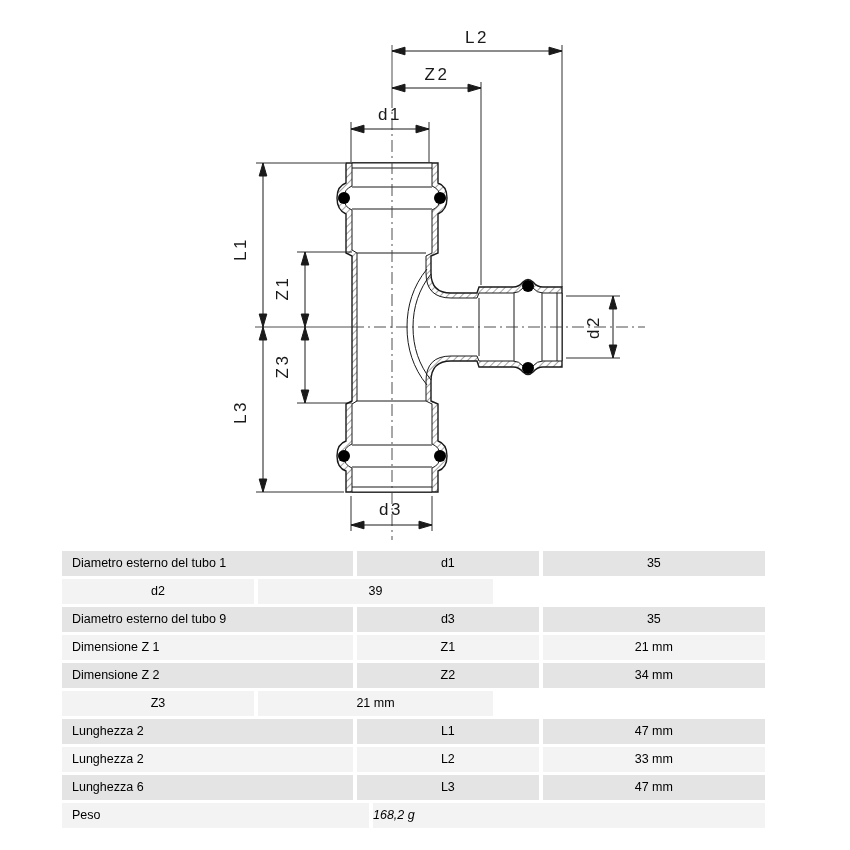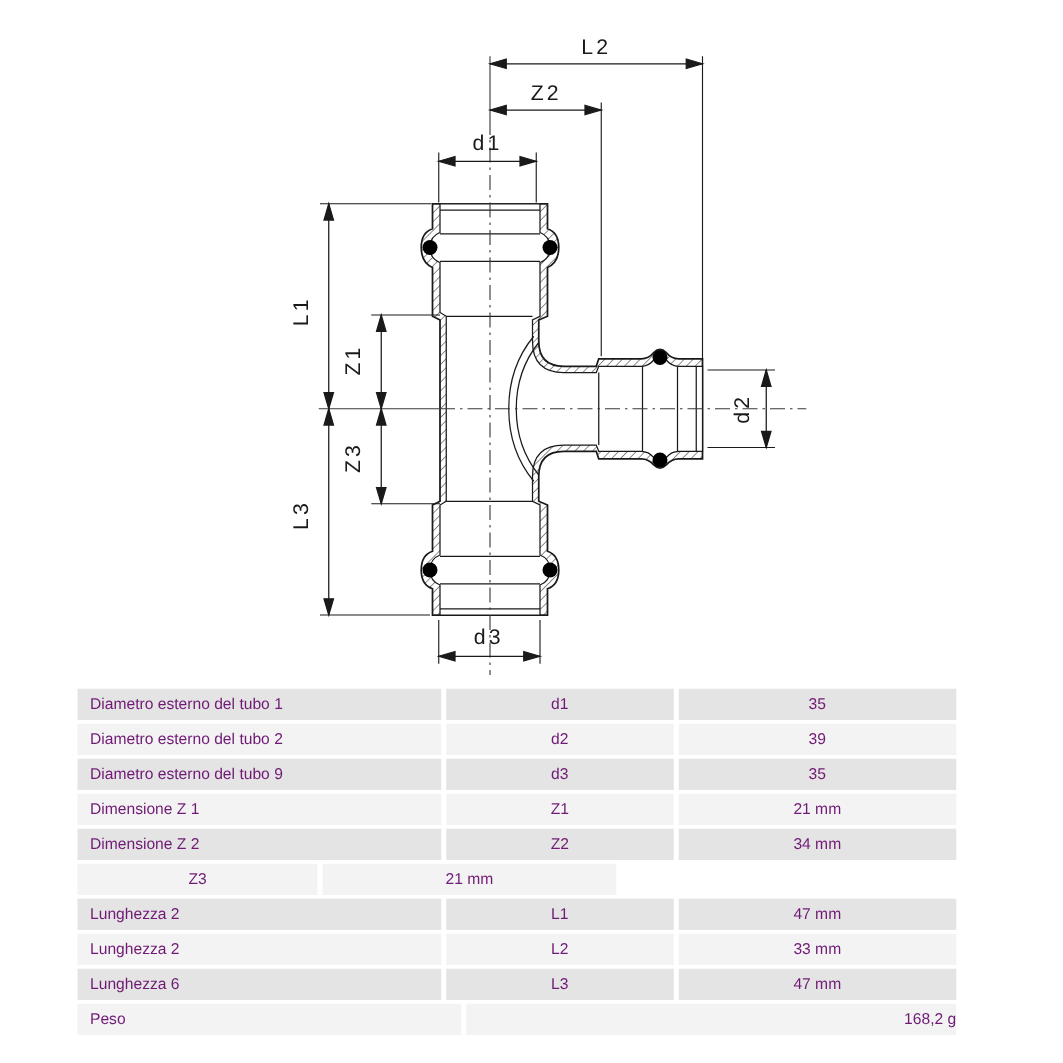"Diametro esterno del tubo 1" .trow { color: #701a75 -> #000000 }
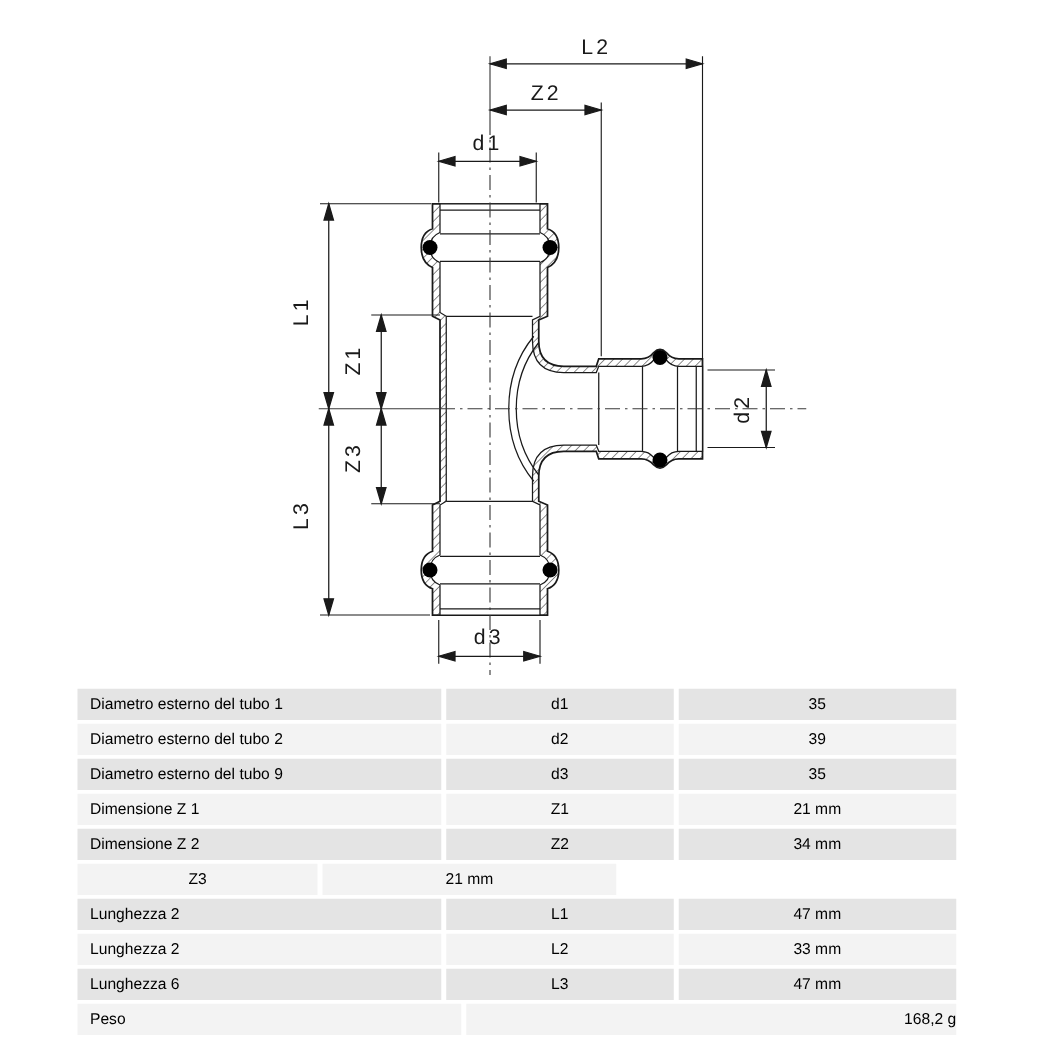"Diametro esterno del tubo 2" div.cell { html: <div>Diametro esterno del tubo 2</div> -> none }
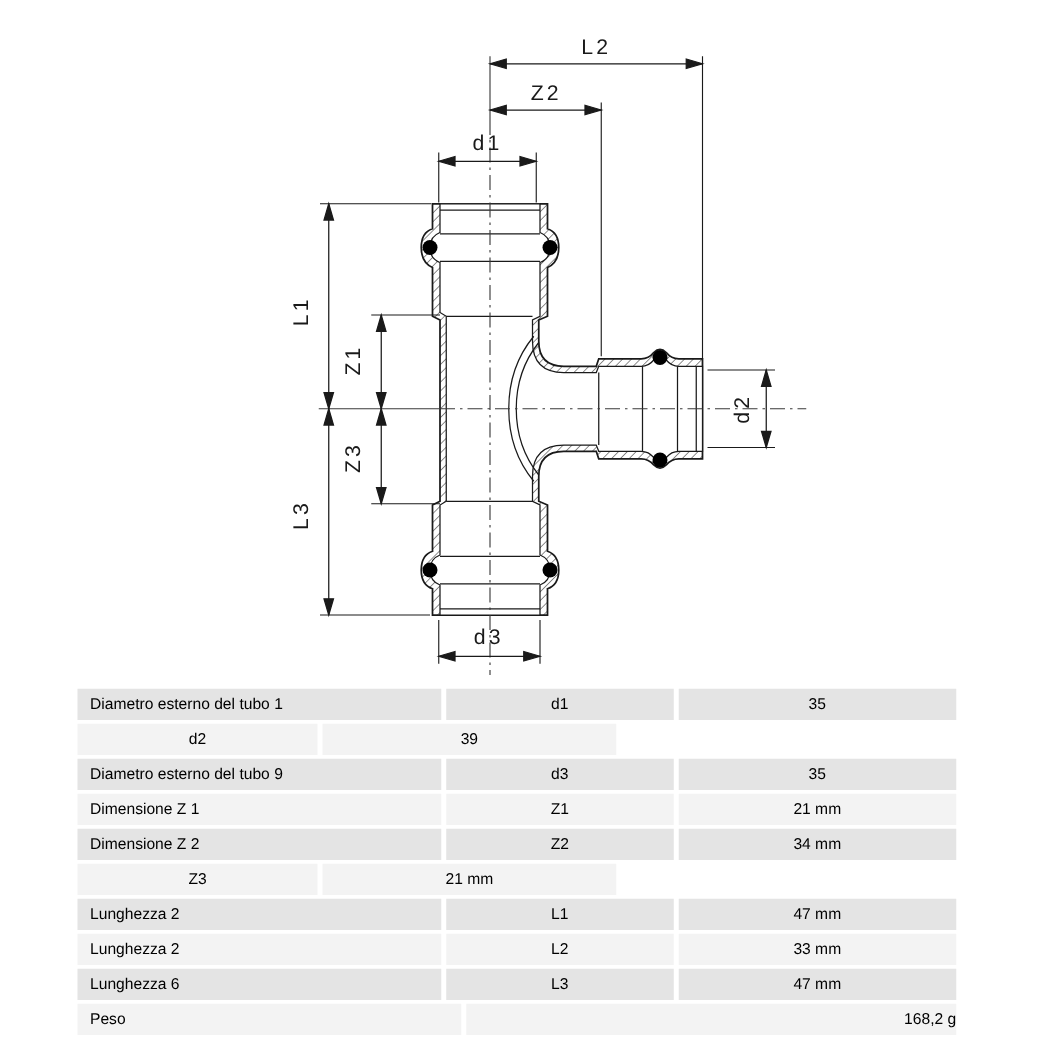"168,2 g" .cmerged { font-style: none -> italic; text-align: right -> left }
